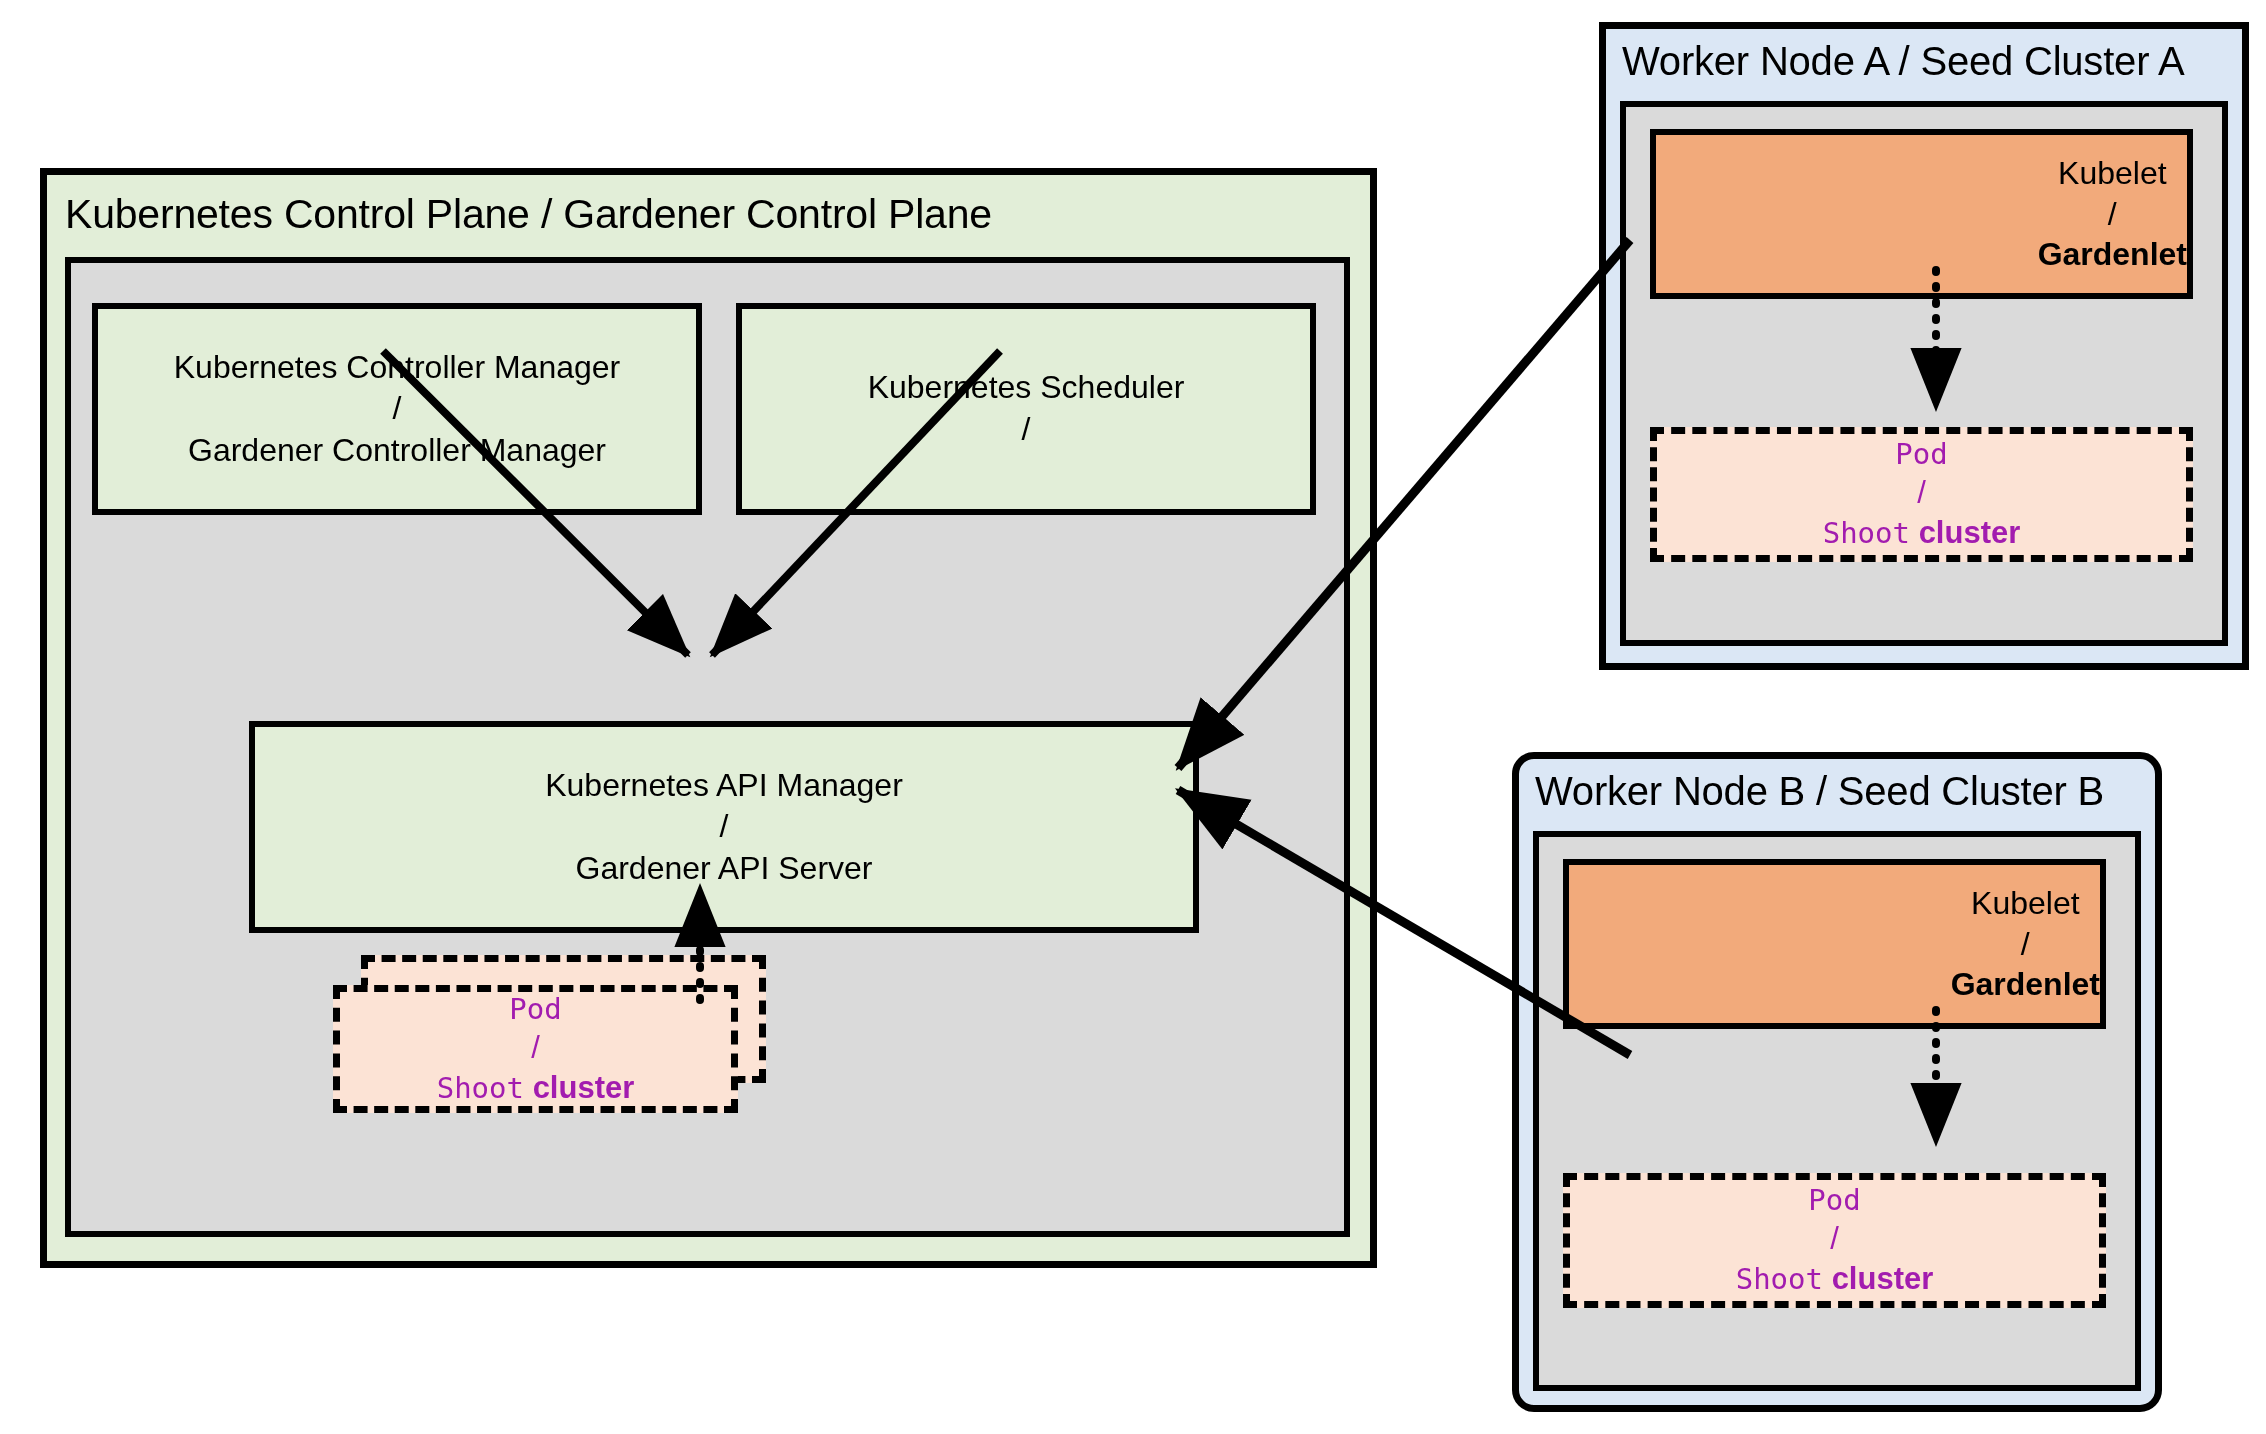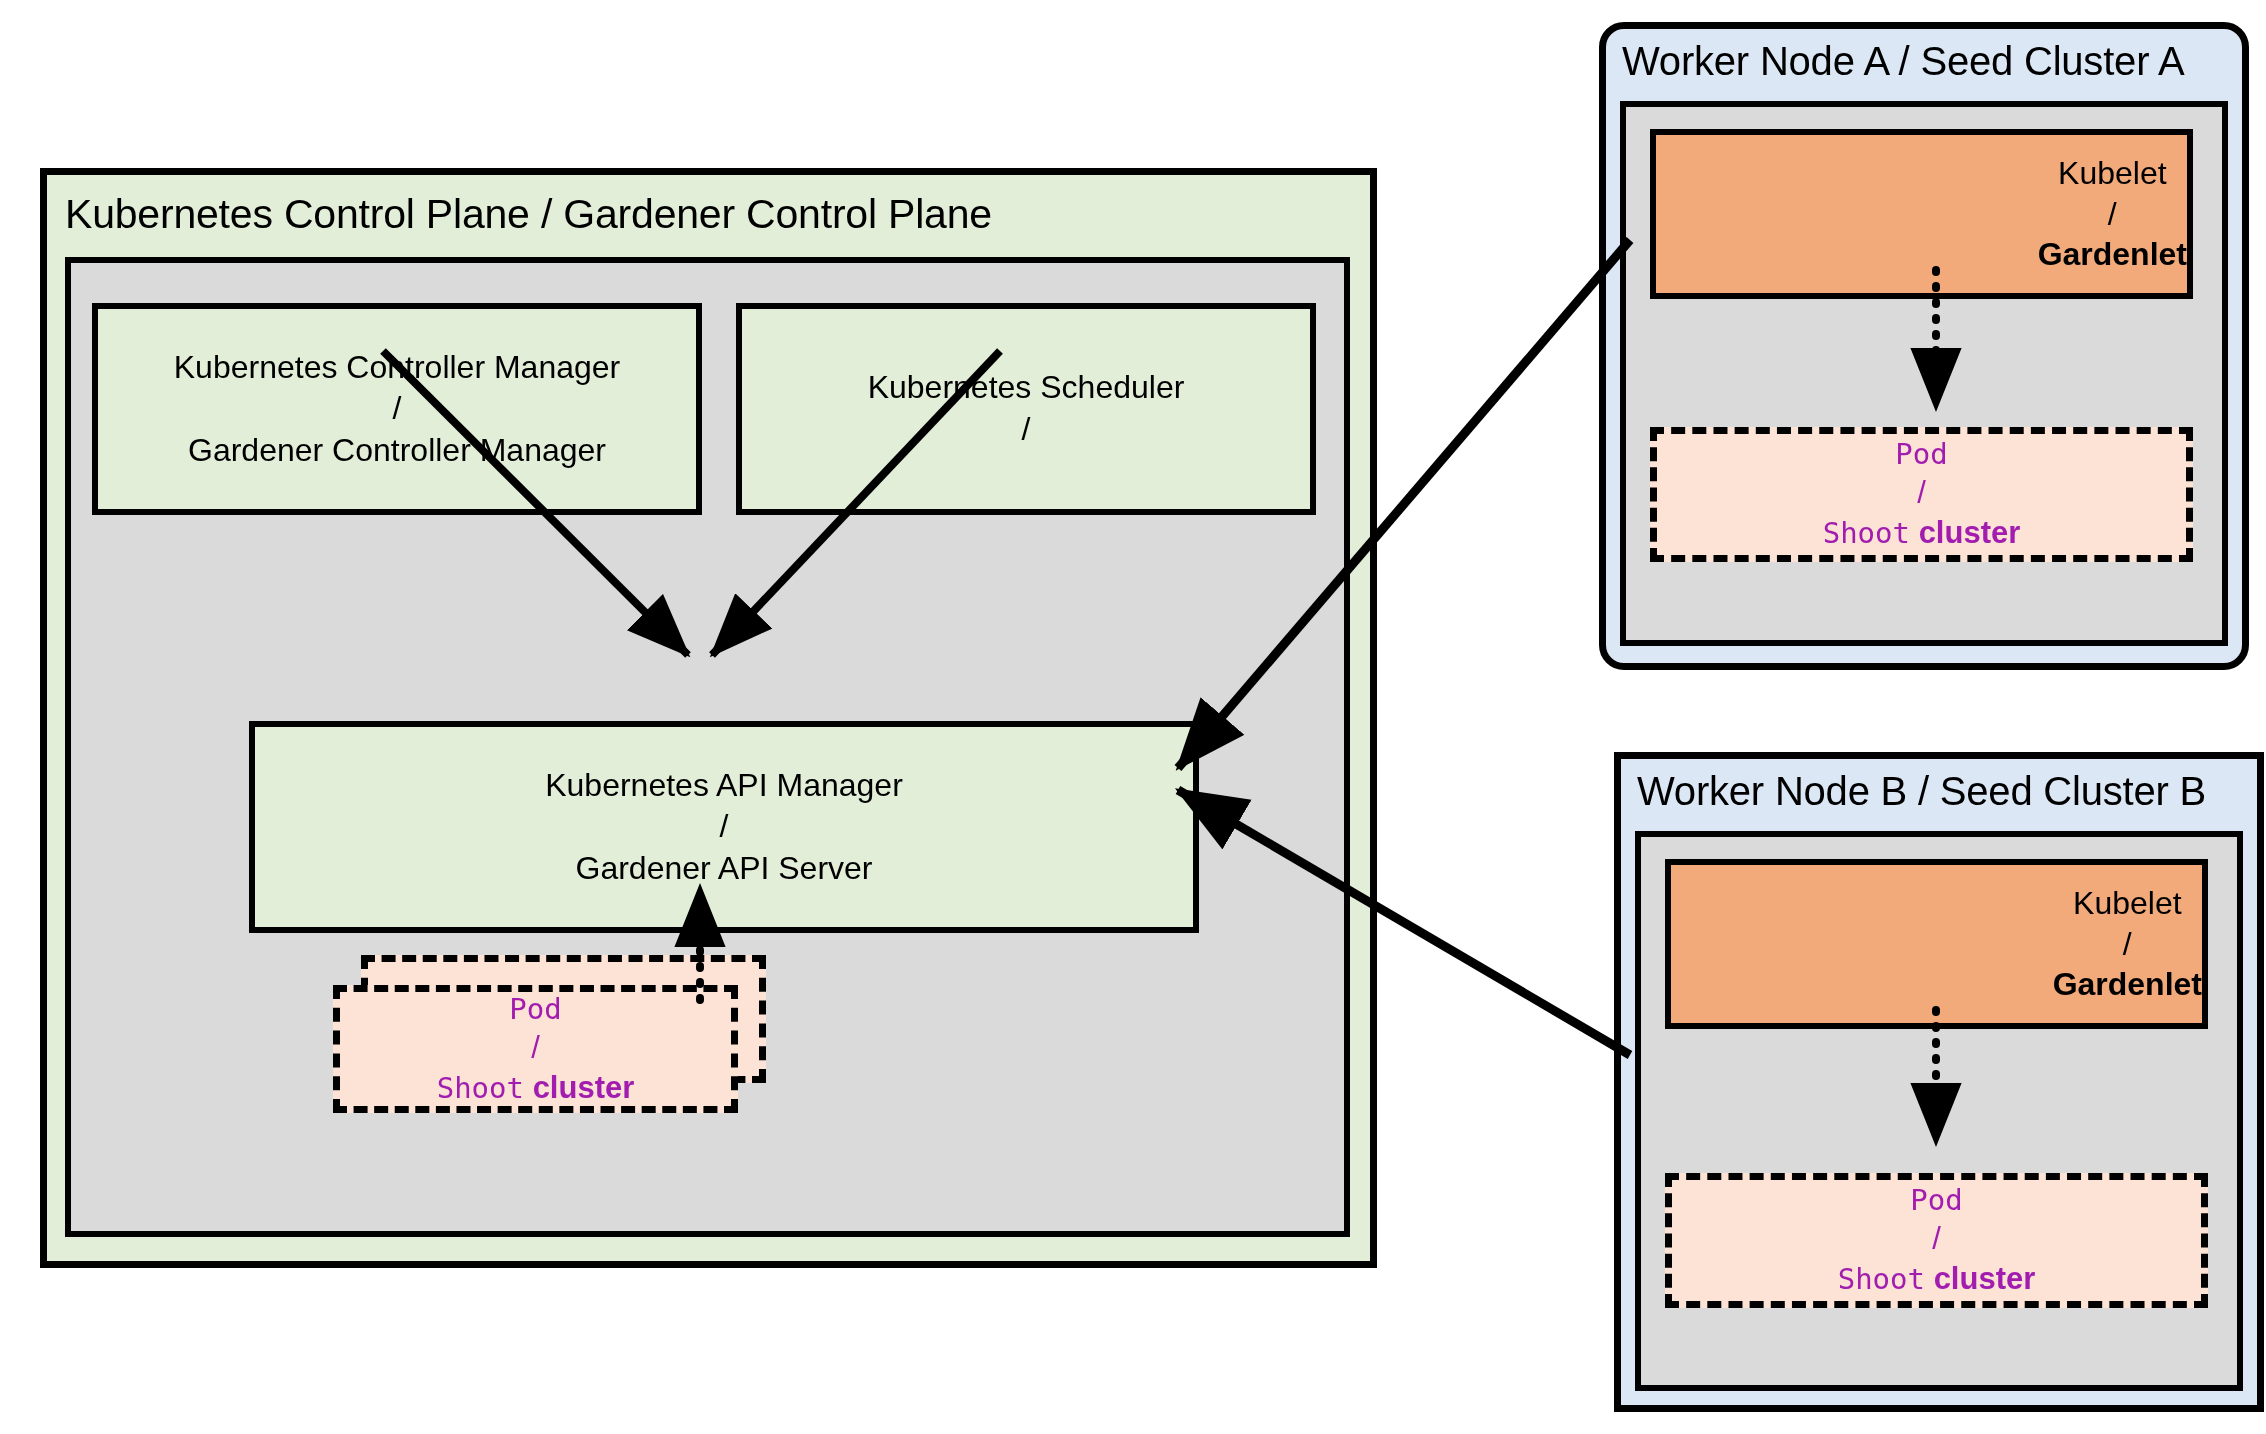"Worker Node A / Seed" #worker-a { border-radius: 25px -> none }
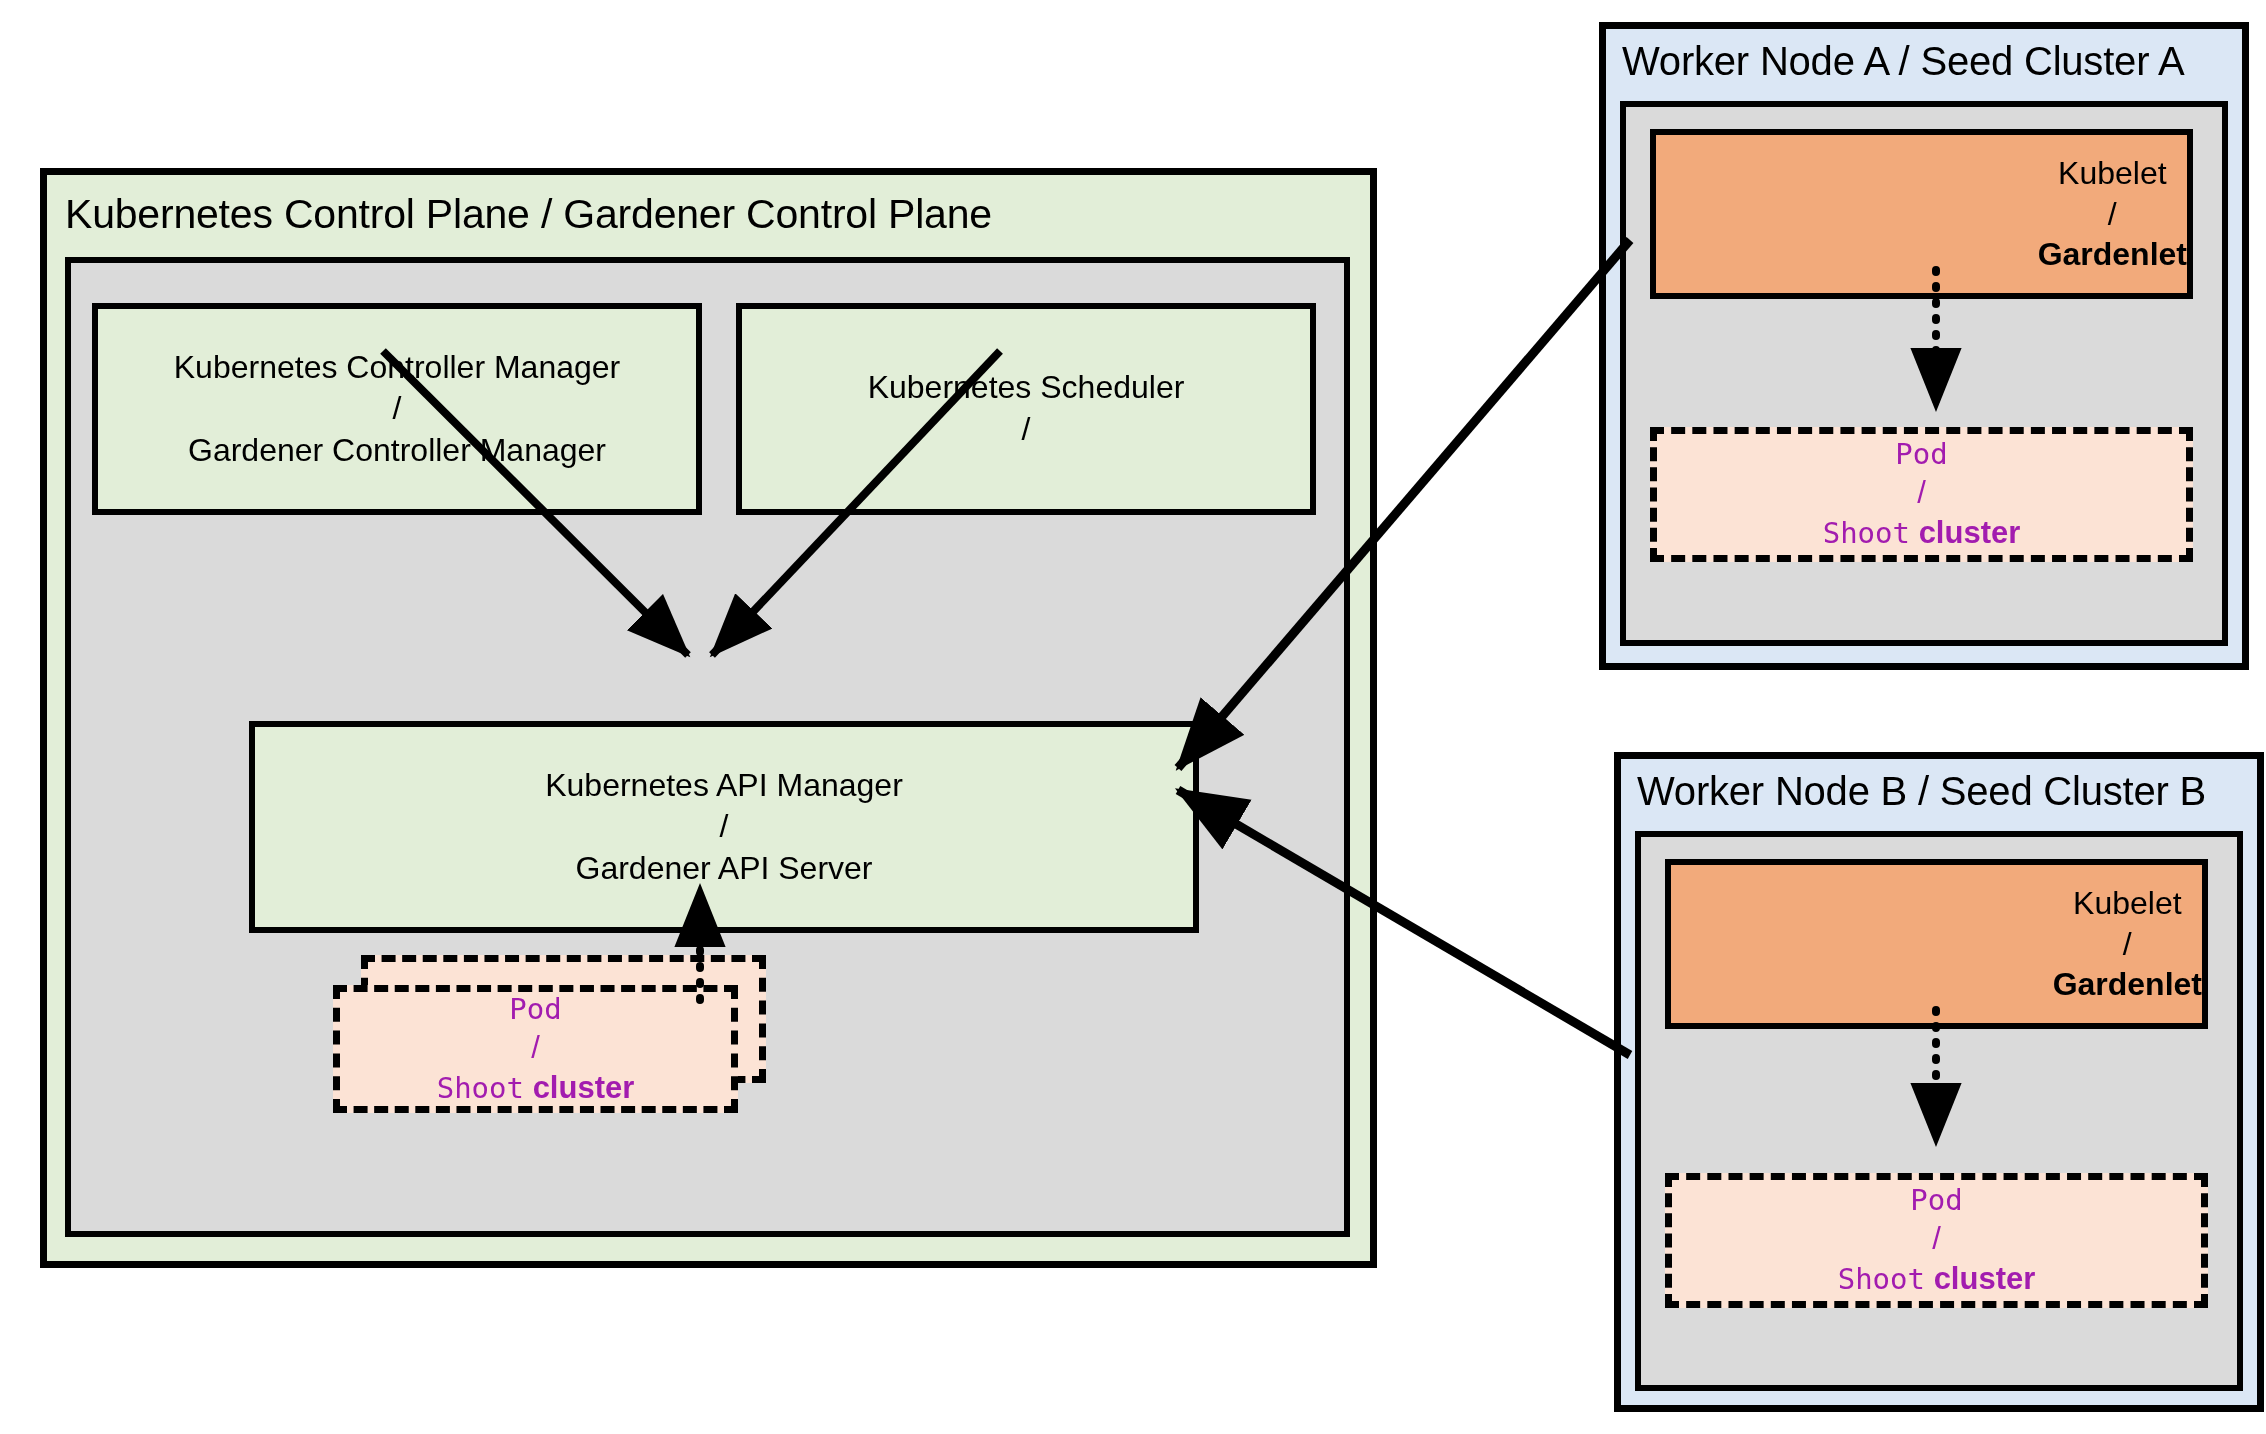"Worker Node B / Seed" #worker-b { border-radius: none -> 22px; left: 1614px -> 1512px }
